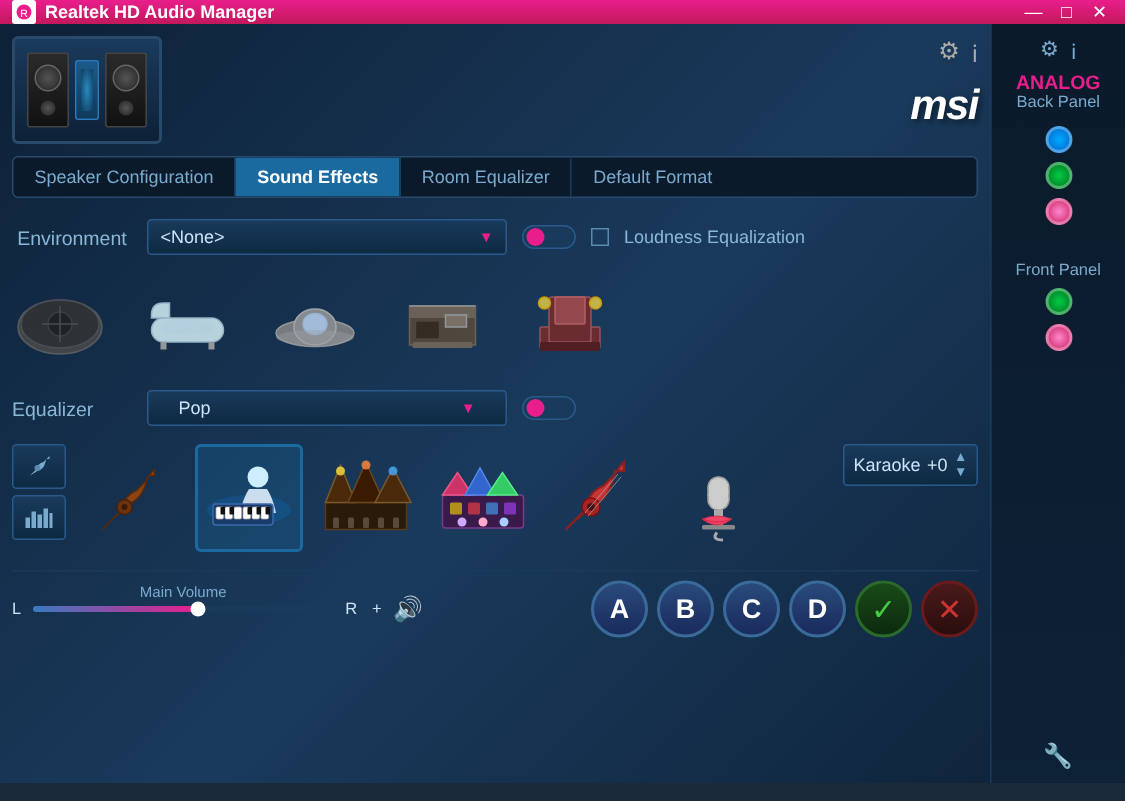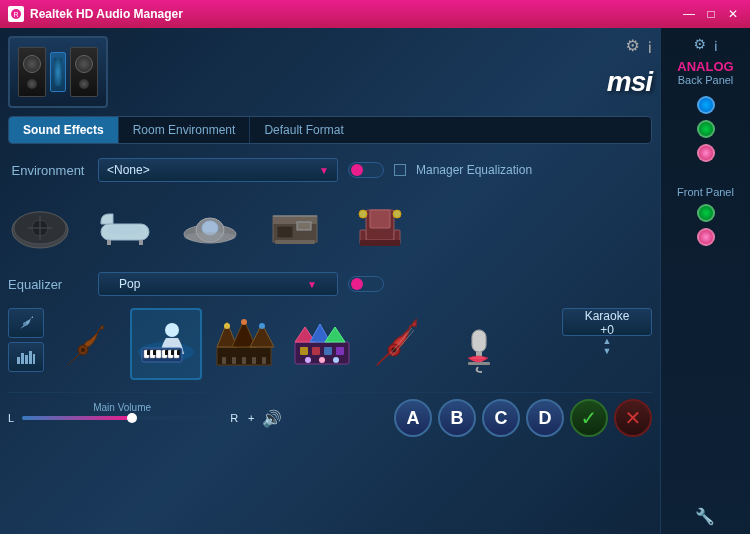"Realtek HD Audio Manager" .title-bar { height: 28px -> 16px }
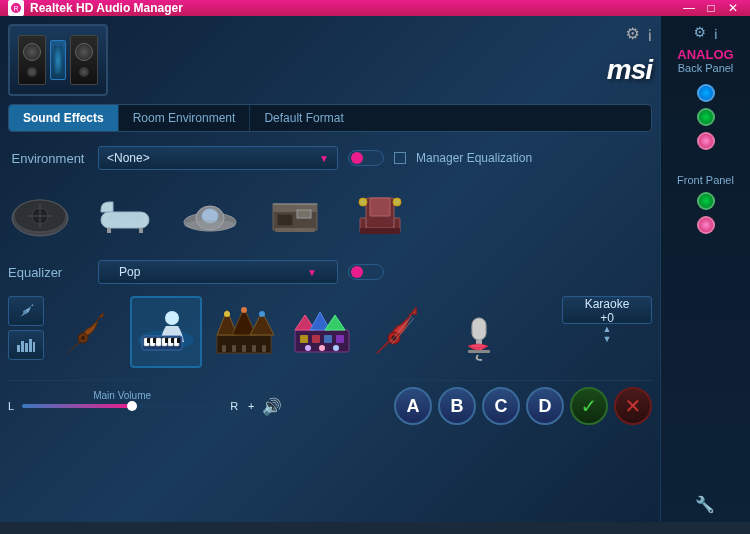"Speaker Configuration" div.tab { html: none -> <div>Speaker Configuration</div> }
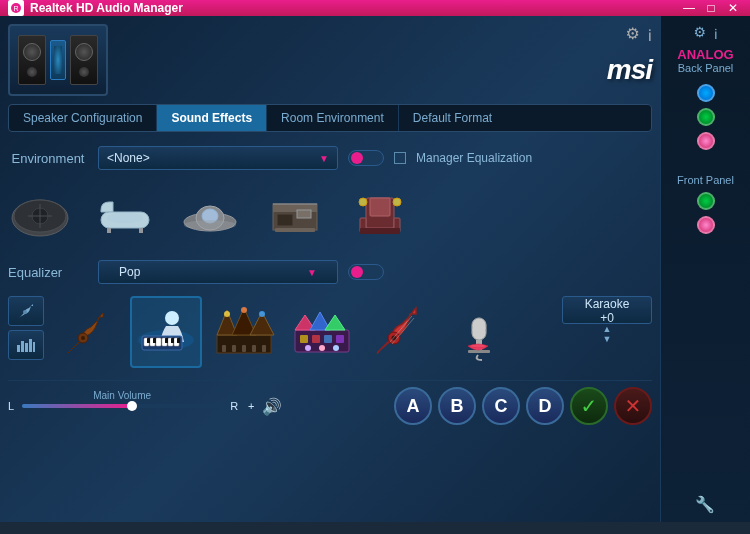"Room Environment" div.tab { text: Environment -> Equalizer }
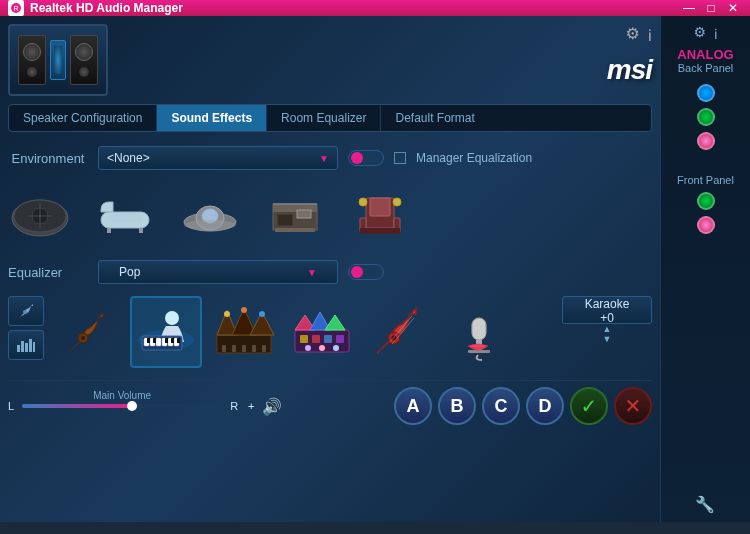"Manager Equalization" span.loudness-label { text: Manager -> Loudness }
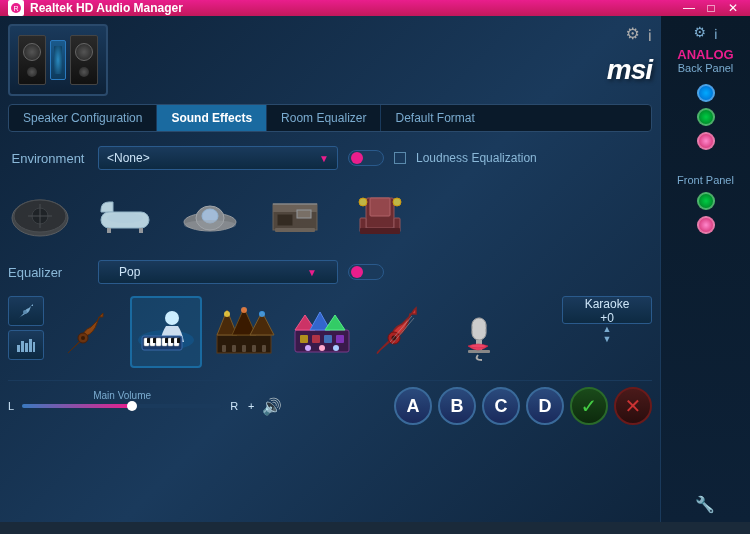"Karaoke" .karaoke-display { flex-direction: column -> none }
